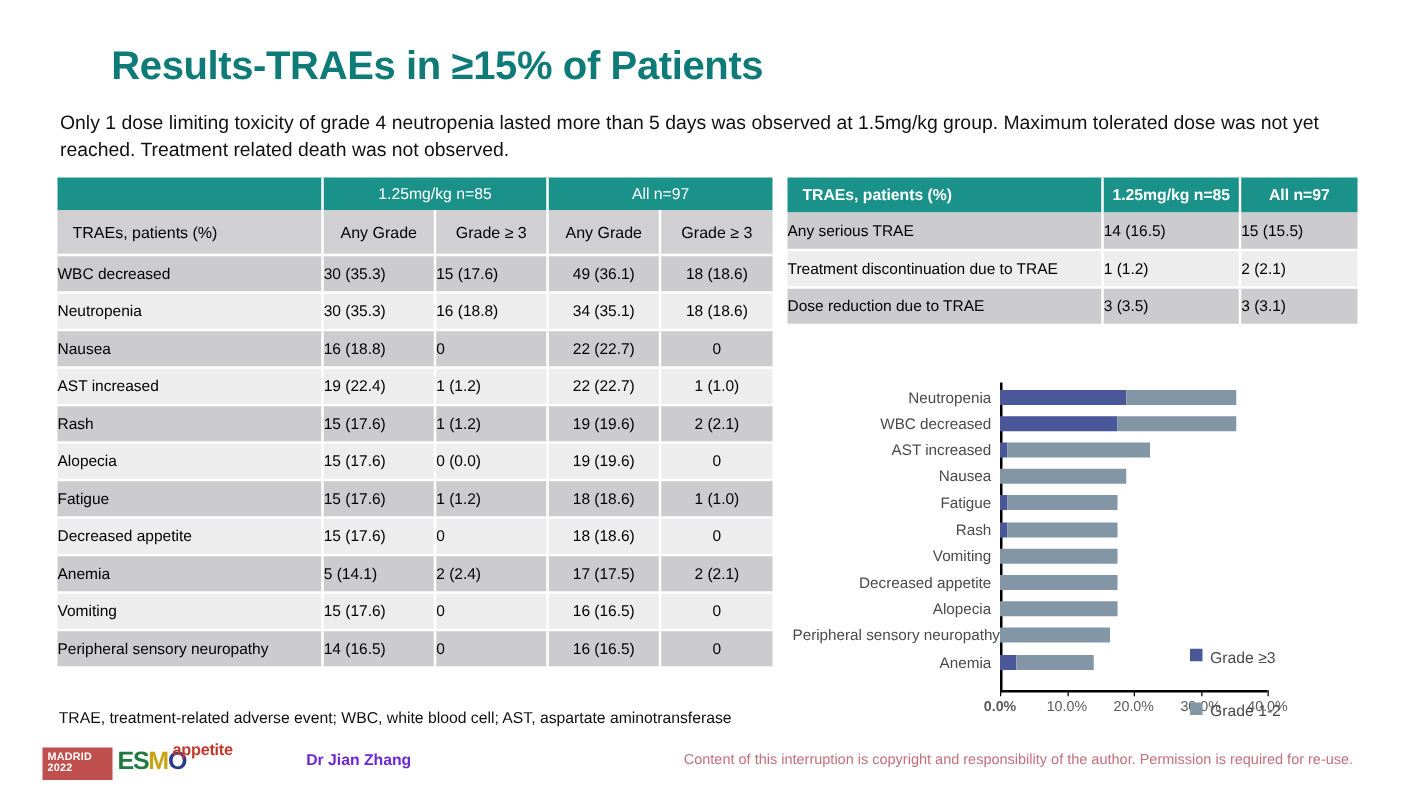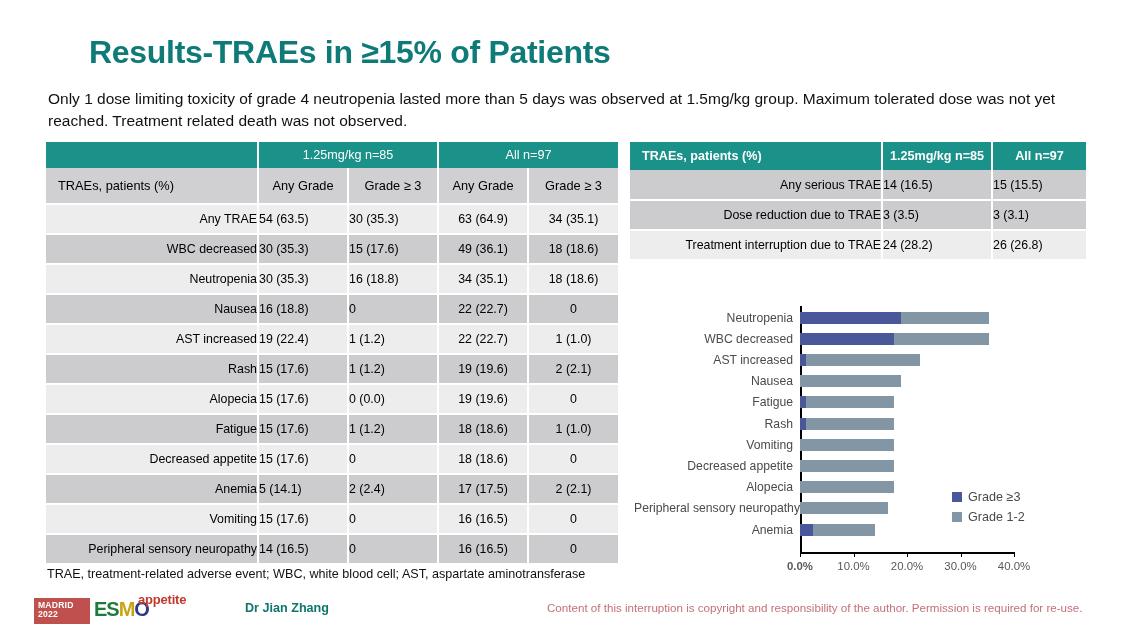"Any serious TRAE" td.lbl { text-align: right -> left }
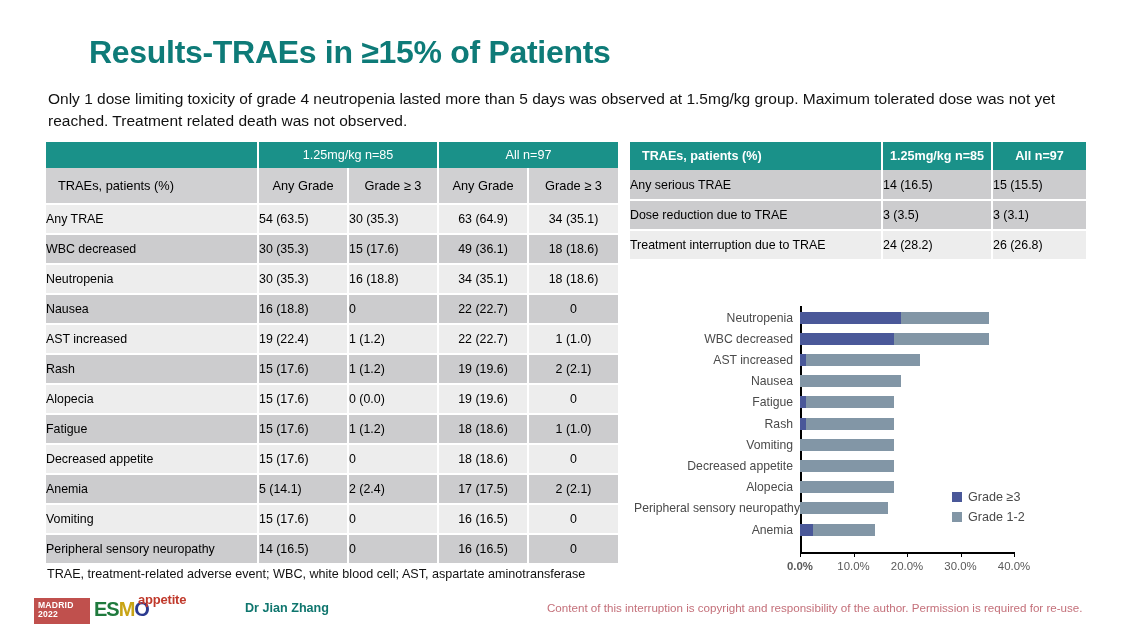"Any TRAE" tr.rowA { html: <tr> <td>Any TRAE</td> <td>54 (63.5)</td> <td>30 (35.3)</td> <td>63 (64.9)</td> <td>34 (35.1)</td> </tr> -> none }
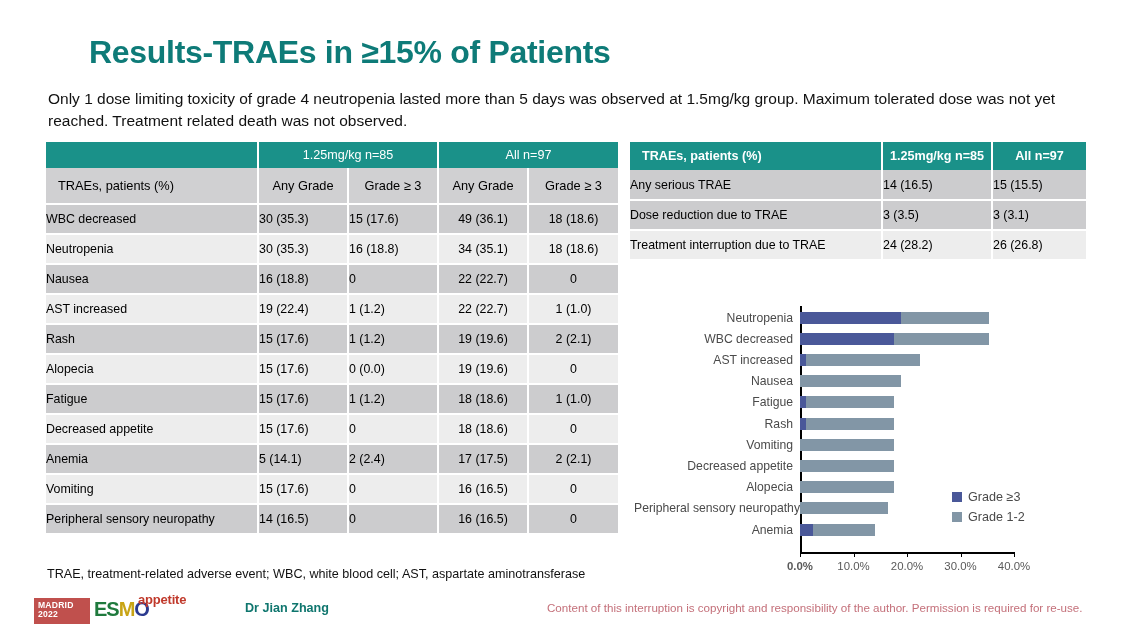"Treatment discontinuation due to TRAE" tr.rowA { html: none -> <tr> <td>Treatment discontinuation due to TRAE</td> <td>1 (1.2)</td> <td>2 (2.1)</td> </tr> }
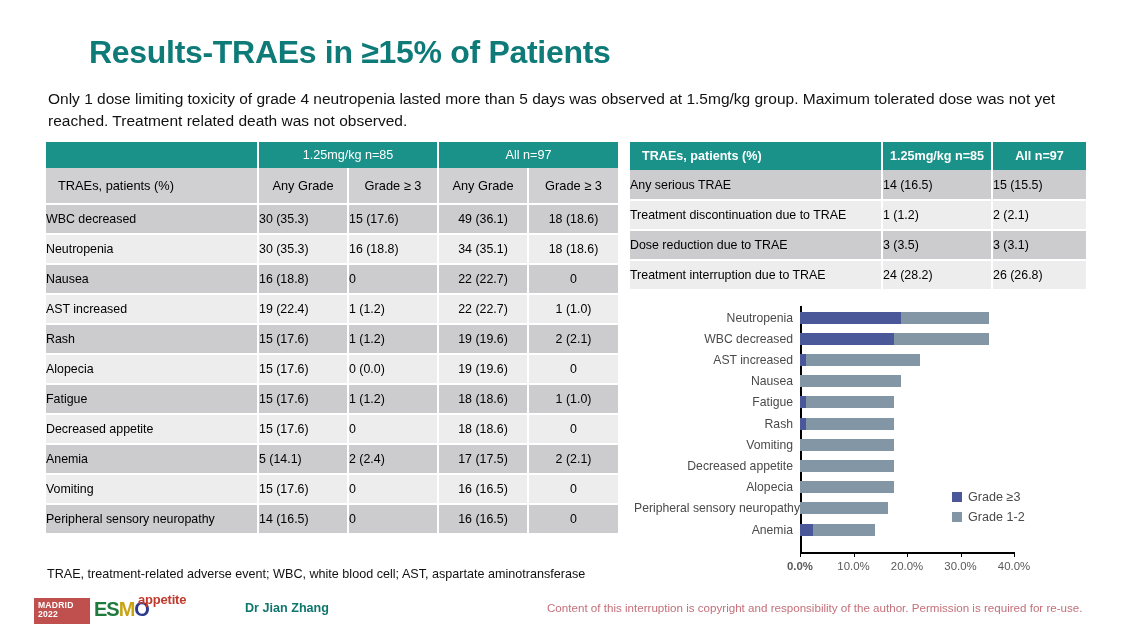"Treatment interruption due to TRAE" tr.rowA { html: <tr> <td>Treatment interruption due to TRAE</td> <td>24 (28.2)</td> <td>26 (26.8)</td> </tr> -> none }
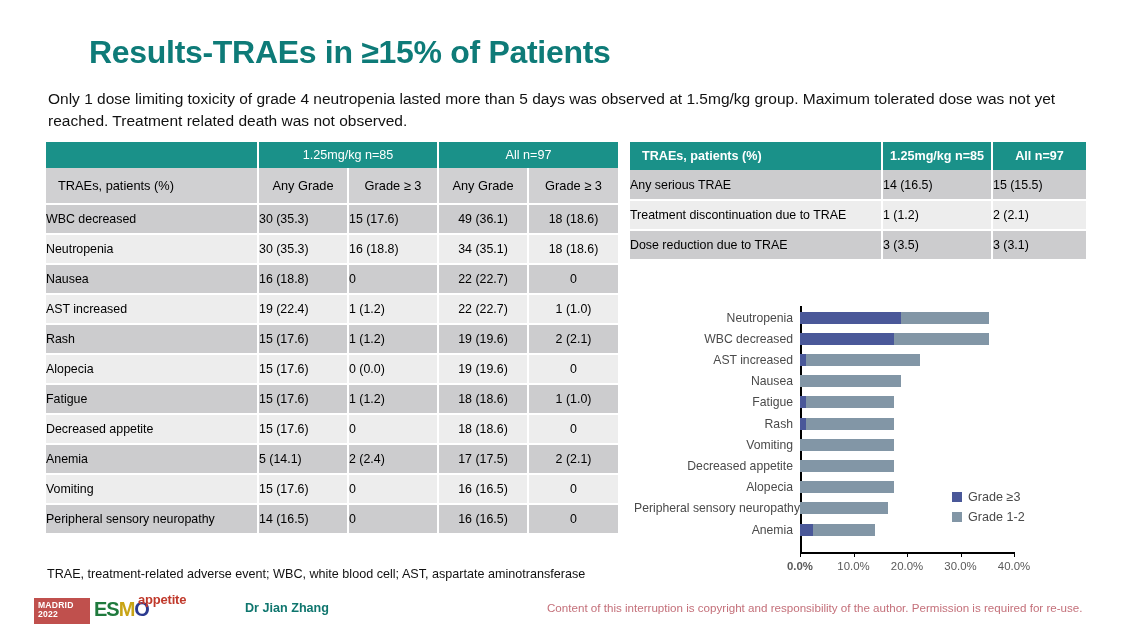"Grade ≥3" .legend-item { align-items: center -> none; margin-top: none -> 29px }
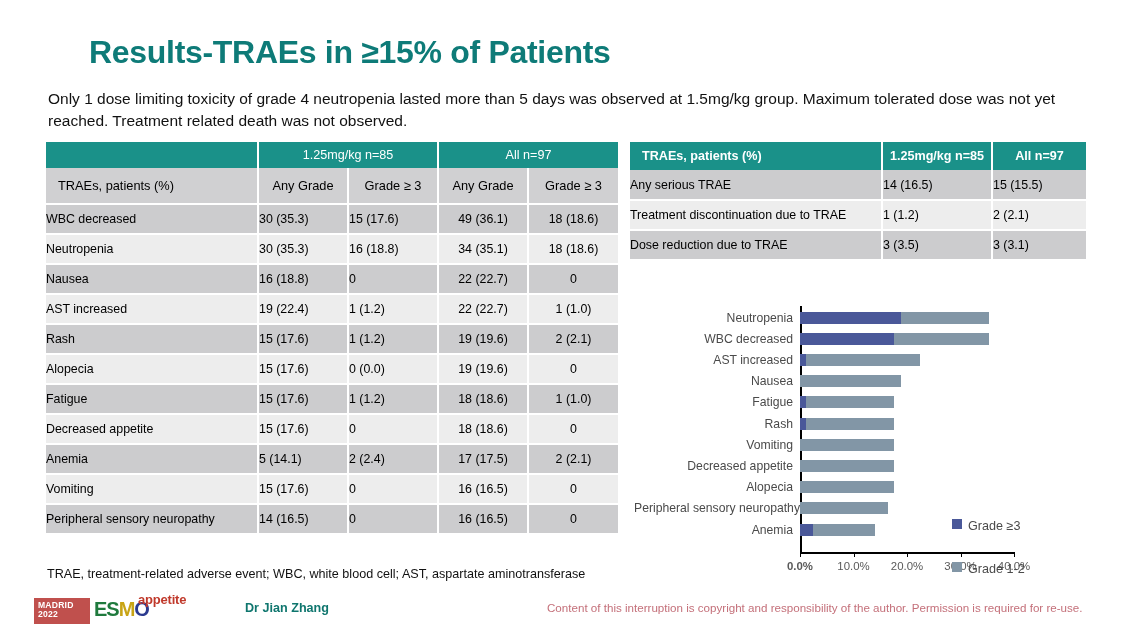"Dr Jian Zhang" #presenter-name { color: #0f766e -> #6d28d9 }
